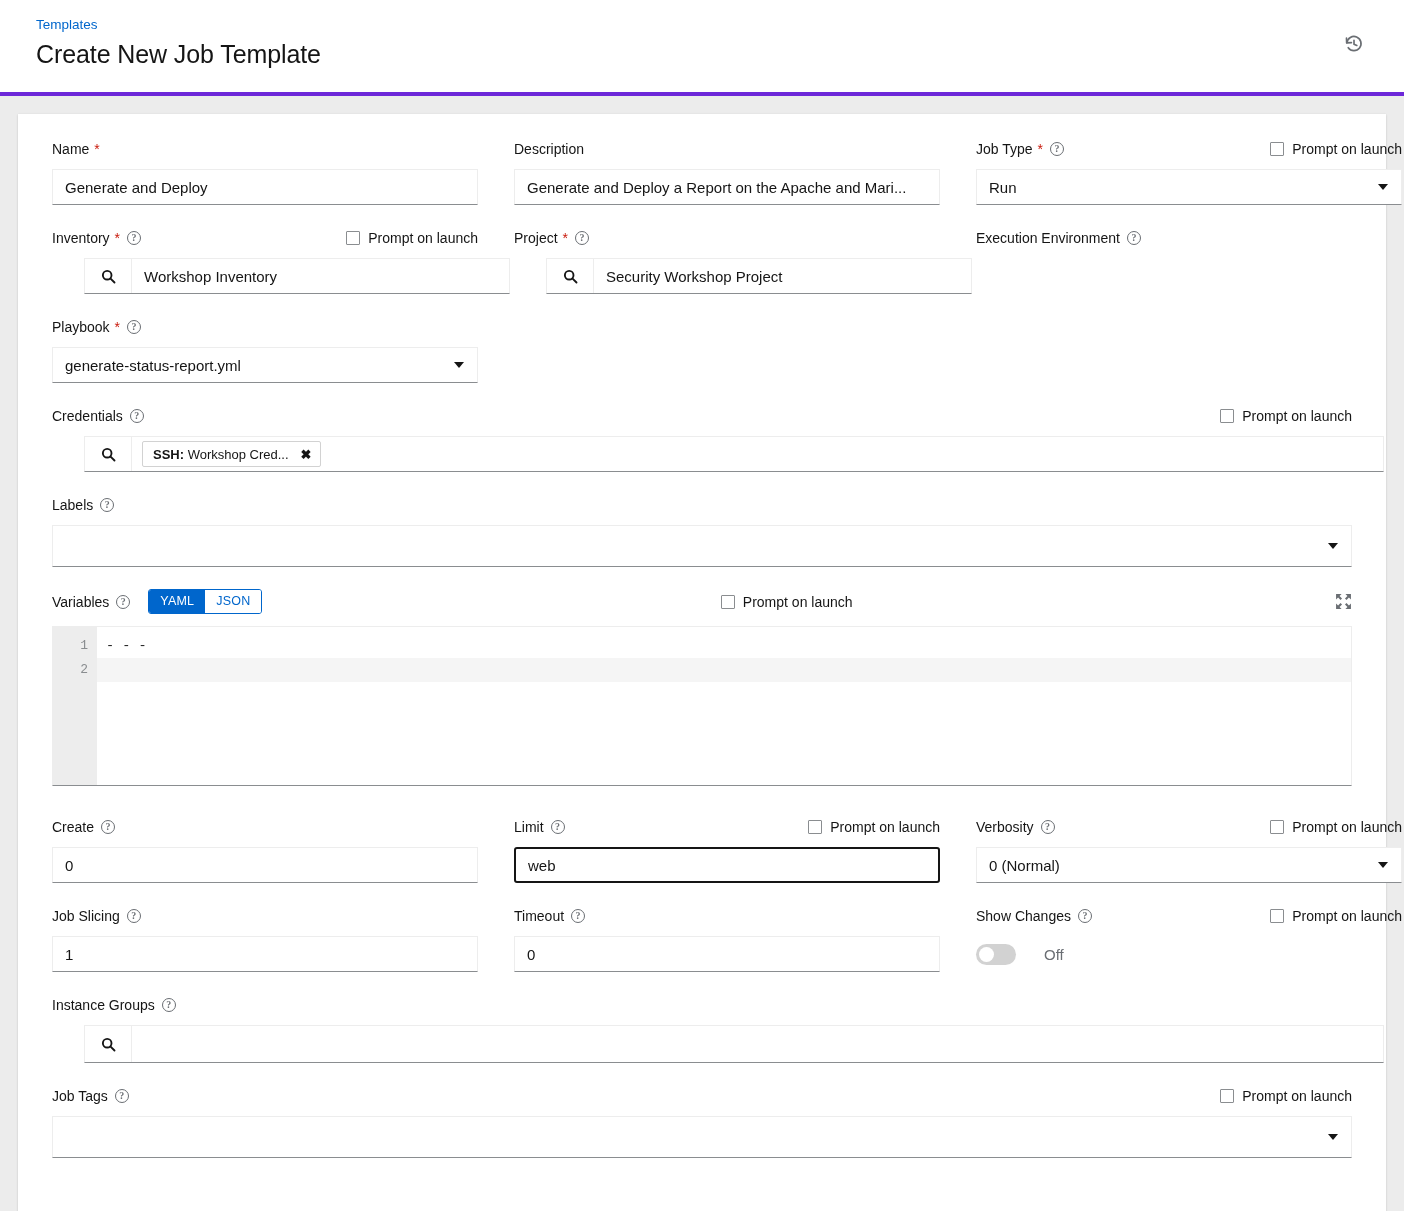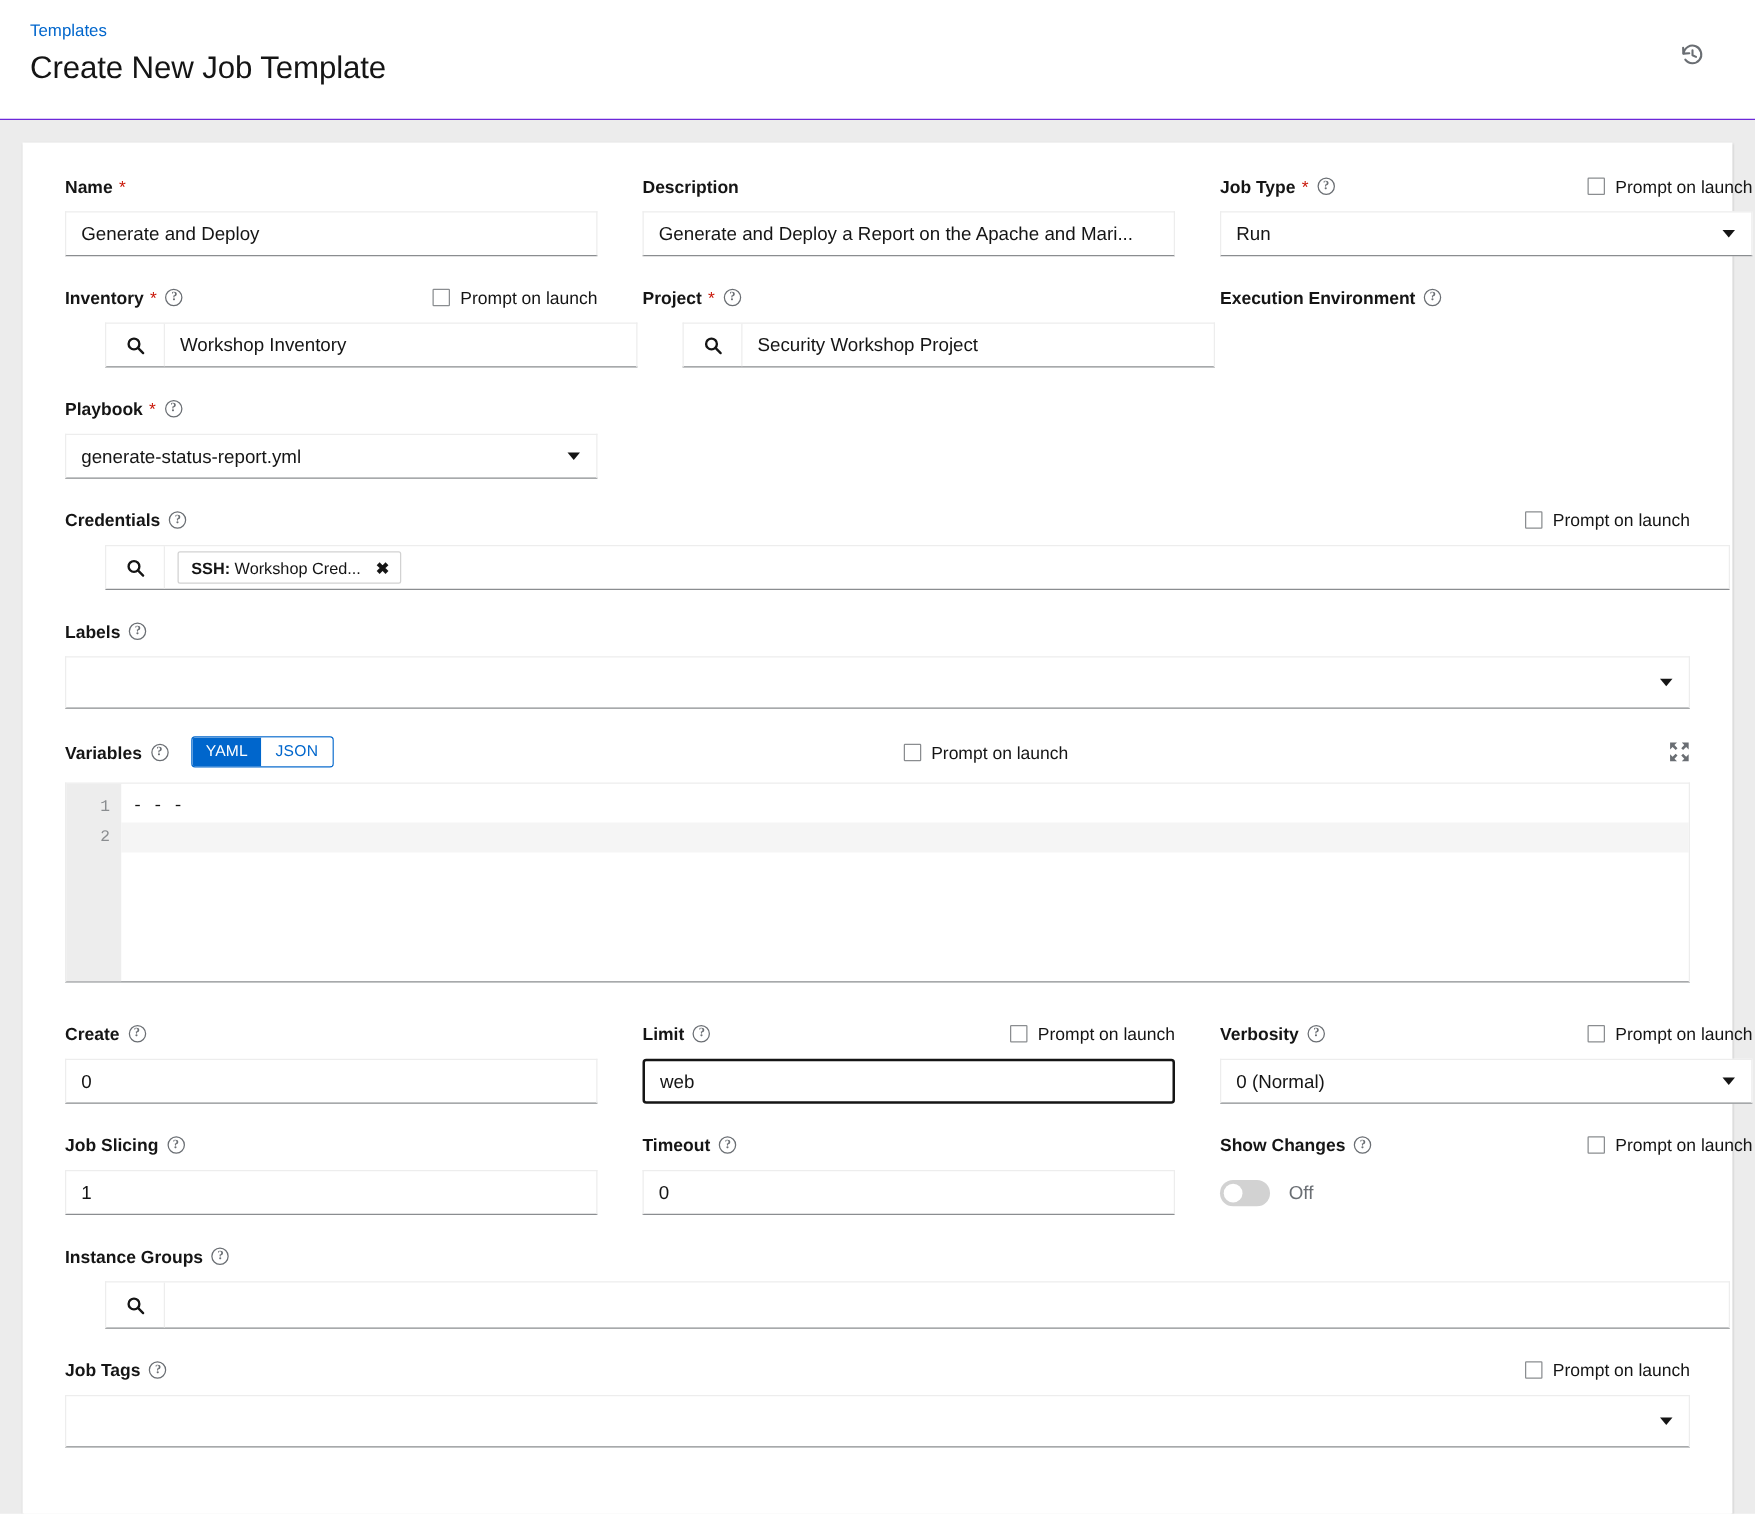"Templates" .page-header { border-bottom: 1px solid #6d28d9 -> 4px solid #6d28d9; padding: 16px 24px 18px 24px -> 16px 24px 18px 36px }
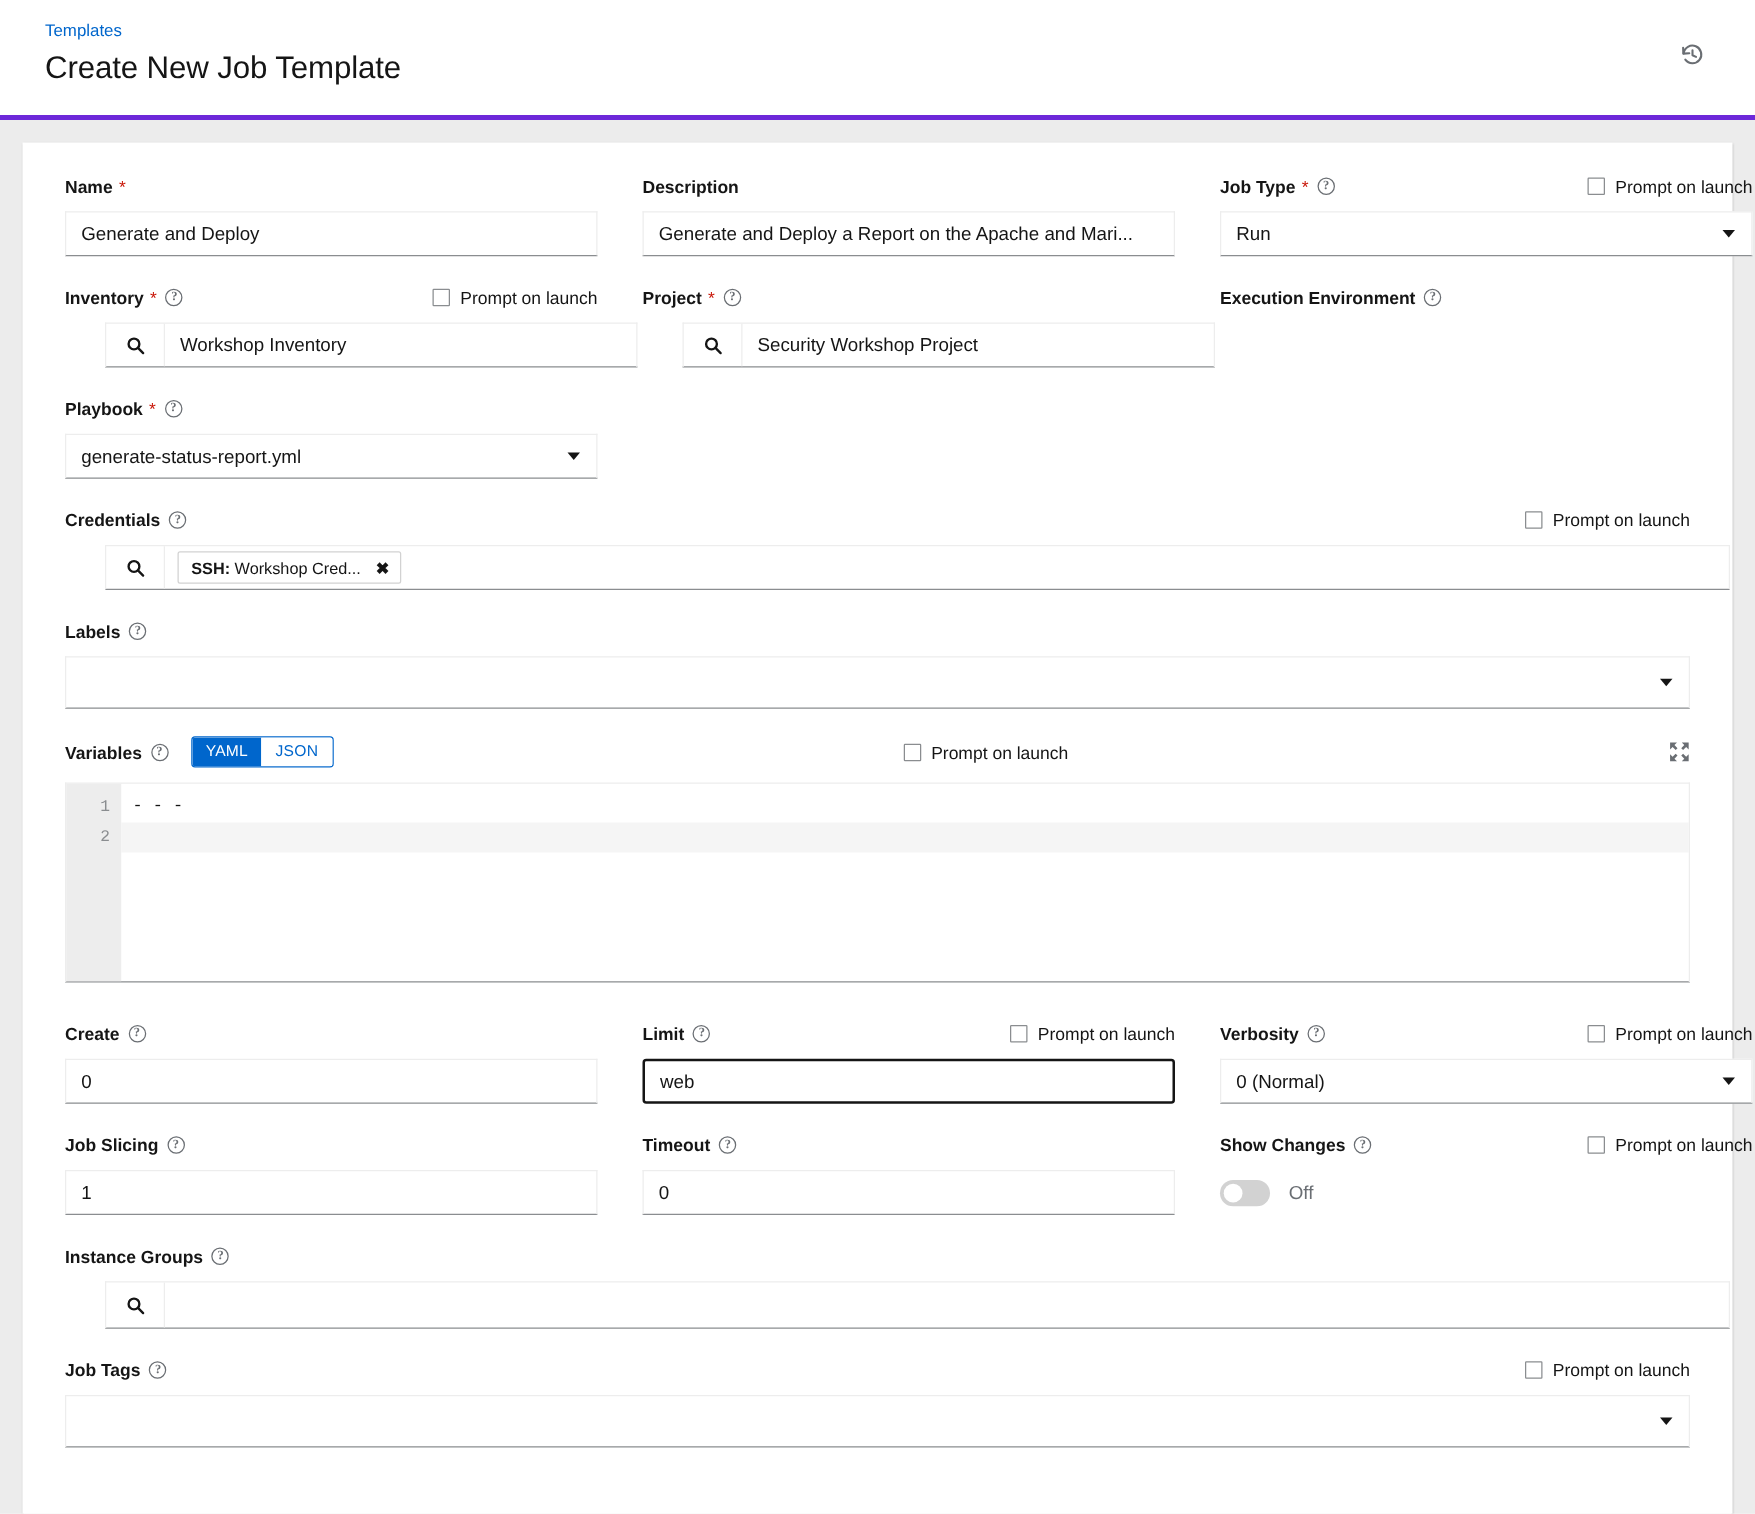"Name" .flabel { font-weight: bold -> normal }
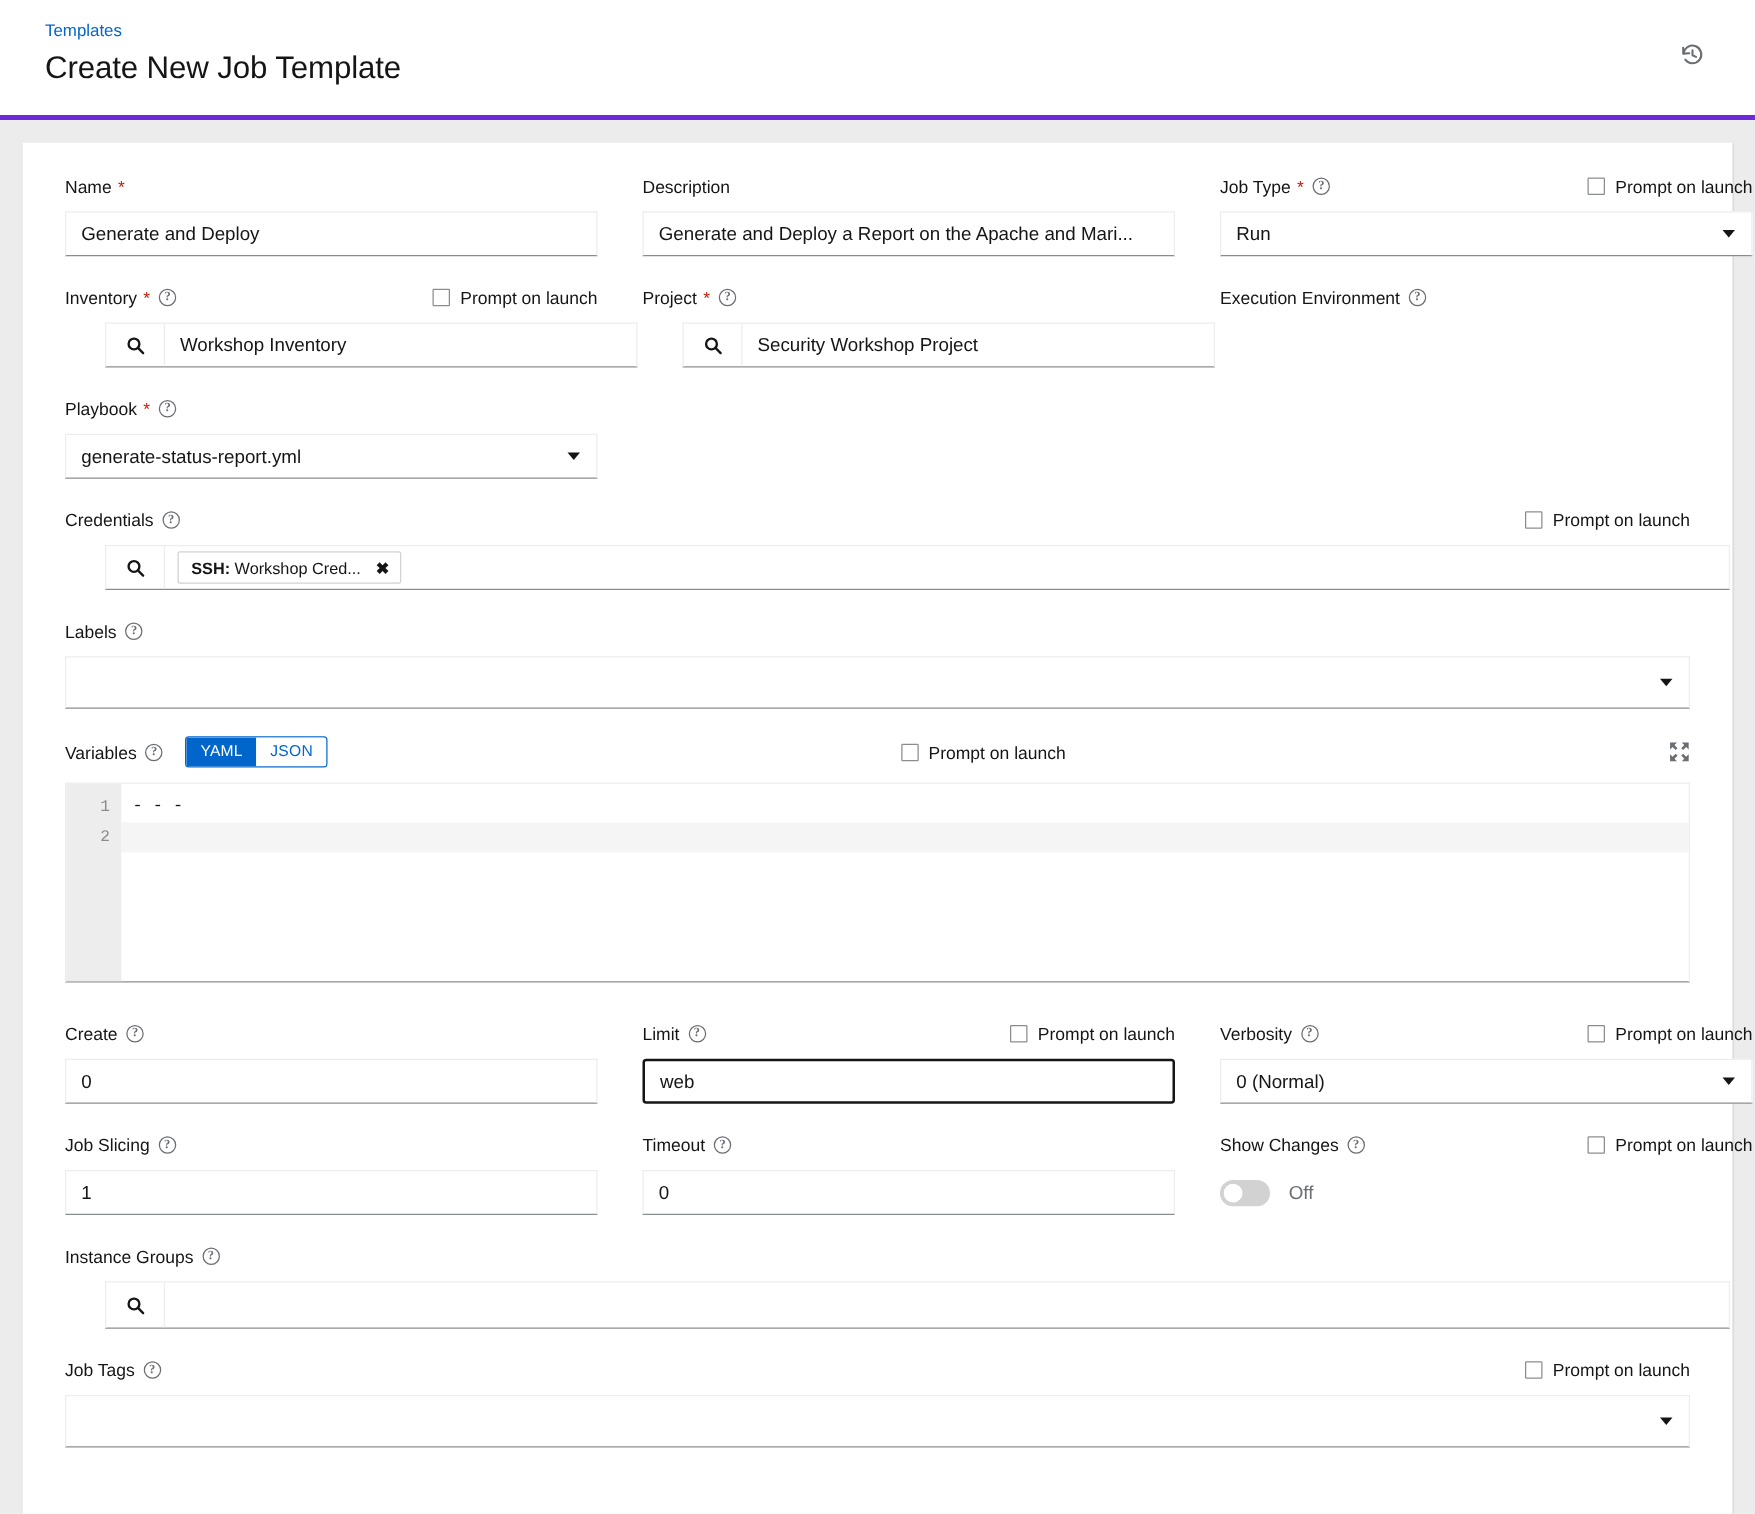"Off" .switchrow { gap: 15px -> 28px }
